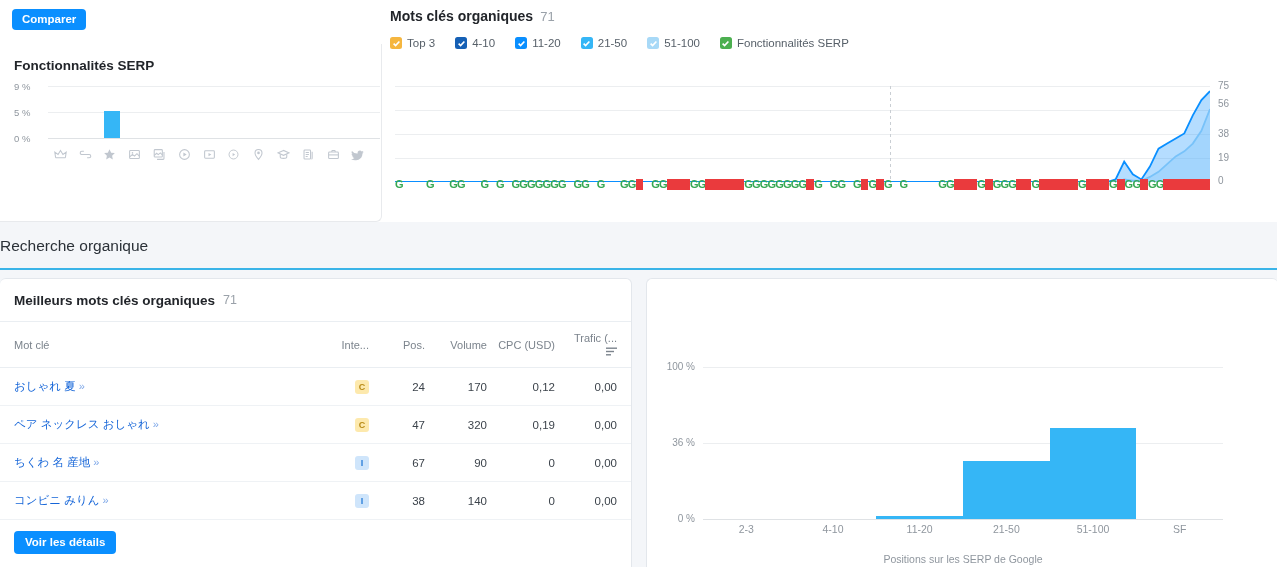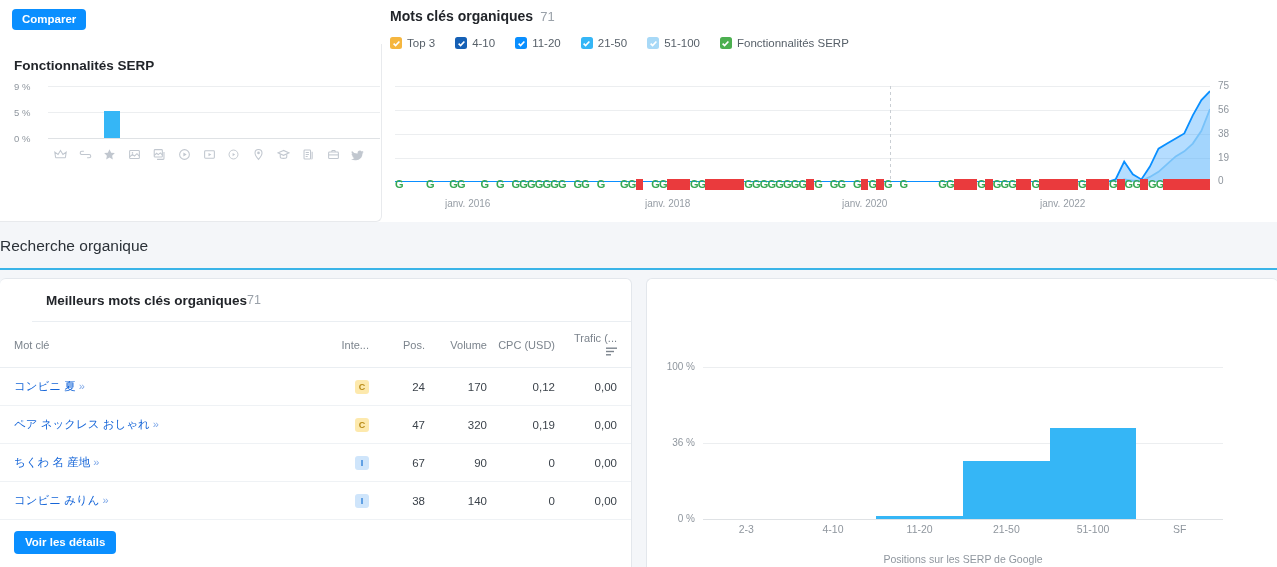"56" span { top: 18px -> 12px }
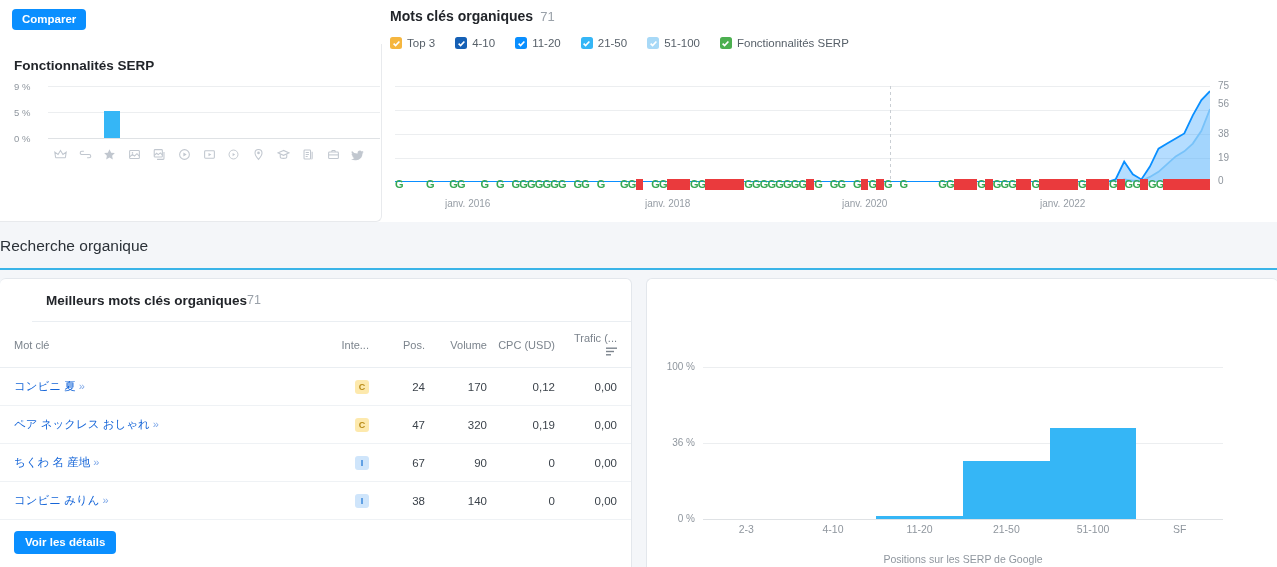"janv. 2016" div.okw-xax { html: <div> <span>janv. 2016</span> <span>janv. 2018</span> <span>janv. 2020</span> <span>janv. 2022</span> </div> -> none }
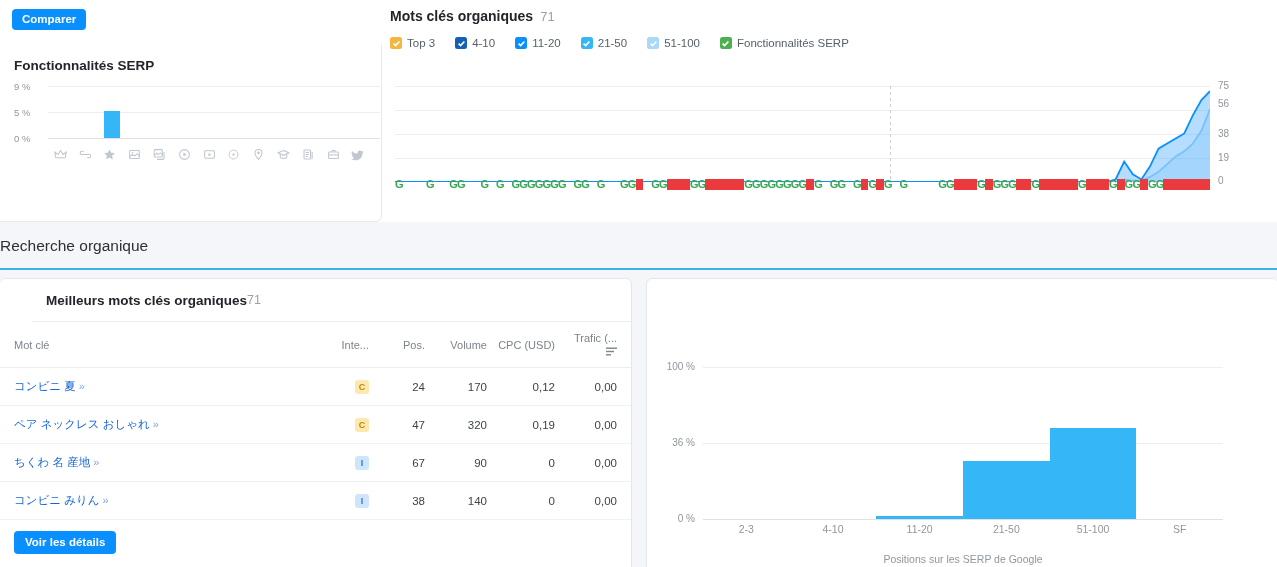"Meilleurs mots clés organiques" .panel-head { gap: 0 -> 8px; margin-left: 32px -> none }
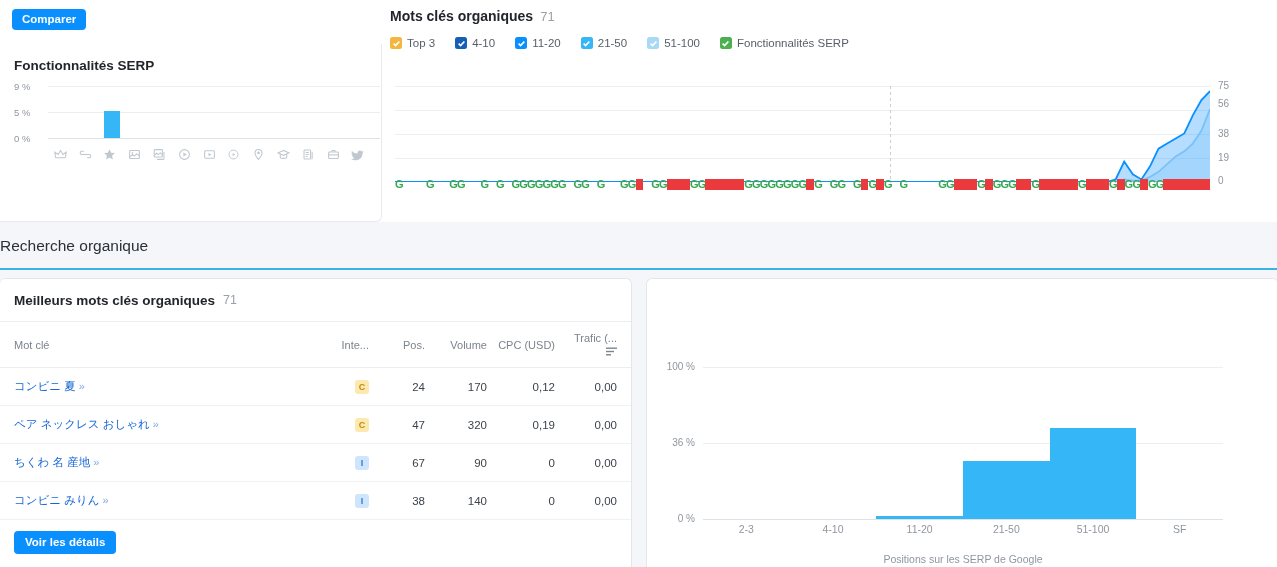"コンビニ 夏" a { text: コンビニ -> おしゃれ }
